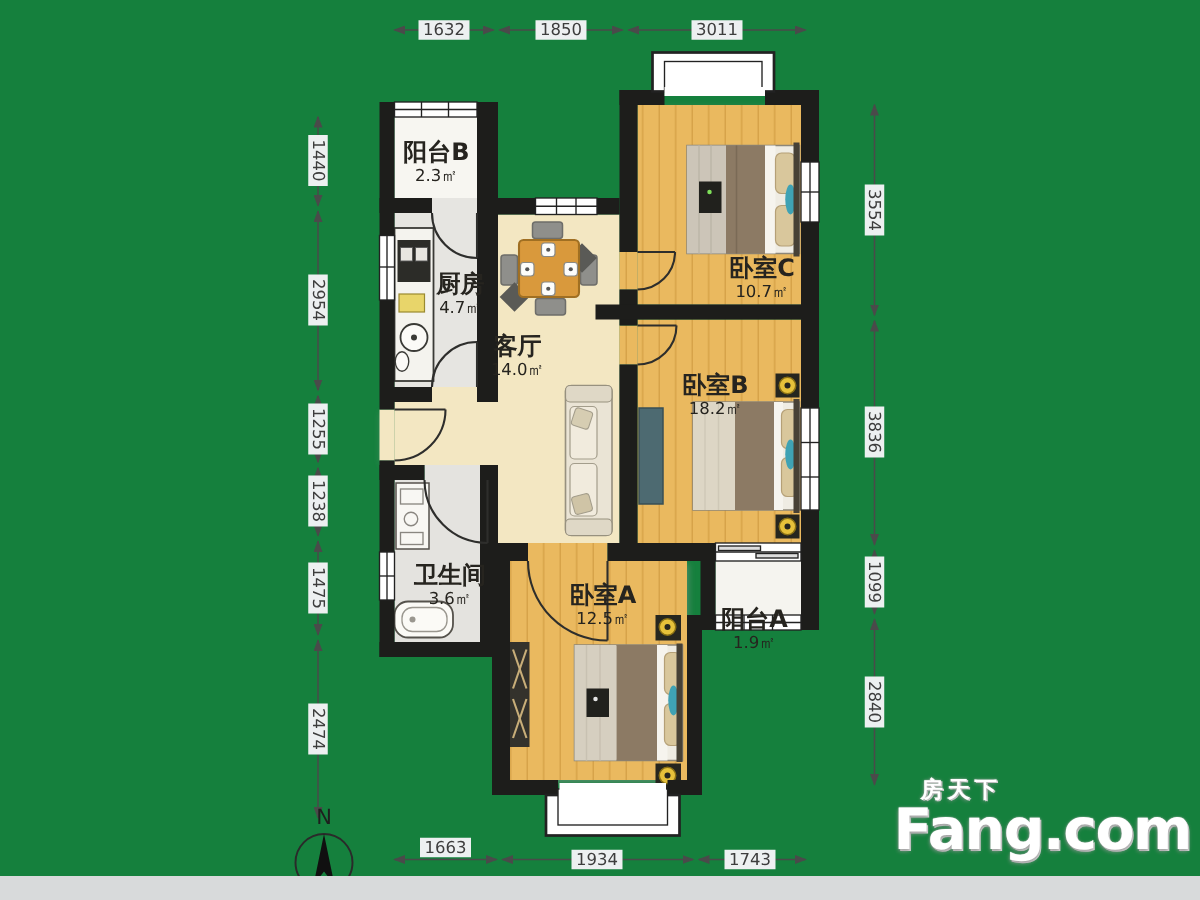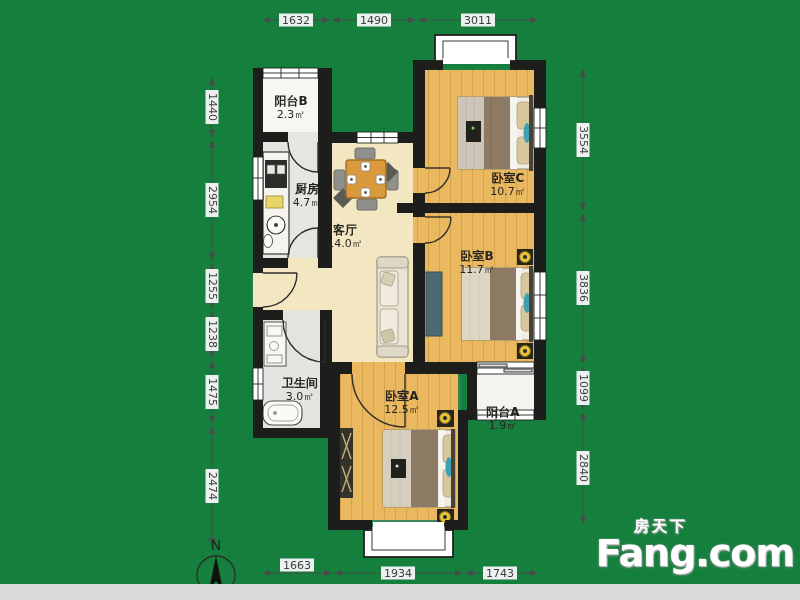"1490" span.dim { text: 1490 -> 1850 }
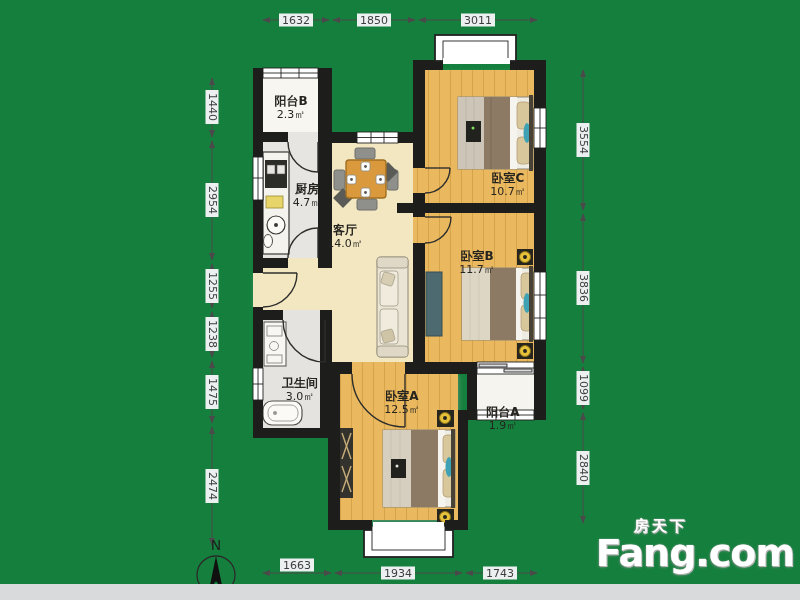"阳台B" .room-label .nm { font-size: 12px -> 16px }
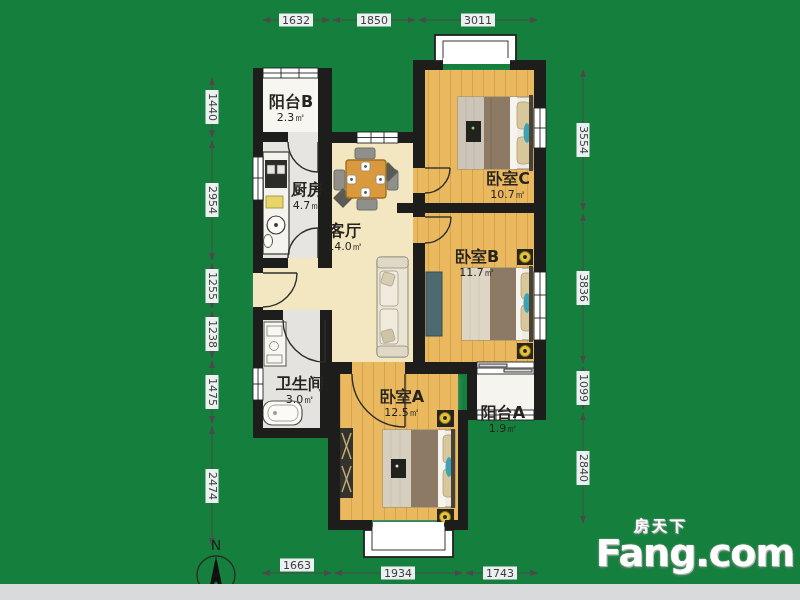"11.7㎡" div.ar { text: 11.7 -> 18.2 }
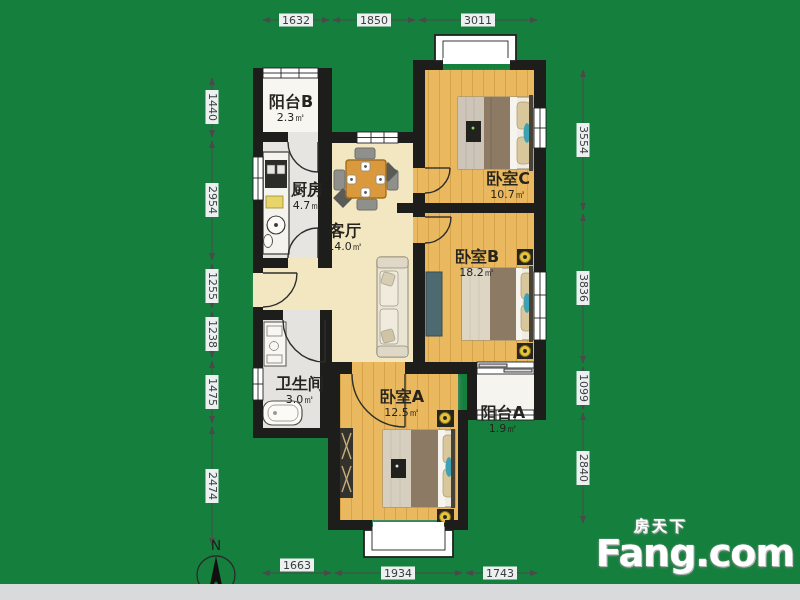"3.0㎡" div.ar { text: 3.0 -> 3.6 }
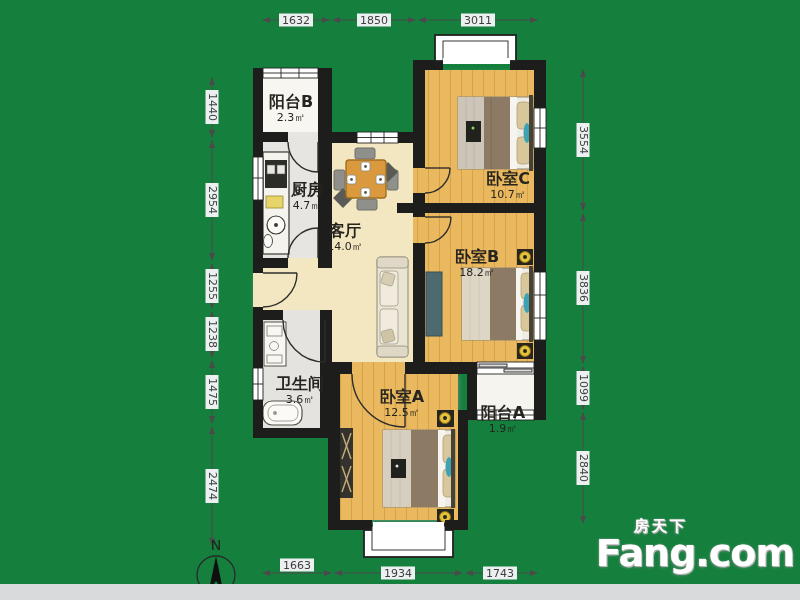"房天下" .brand .cn { margin-left: 38px -> 18px }
